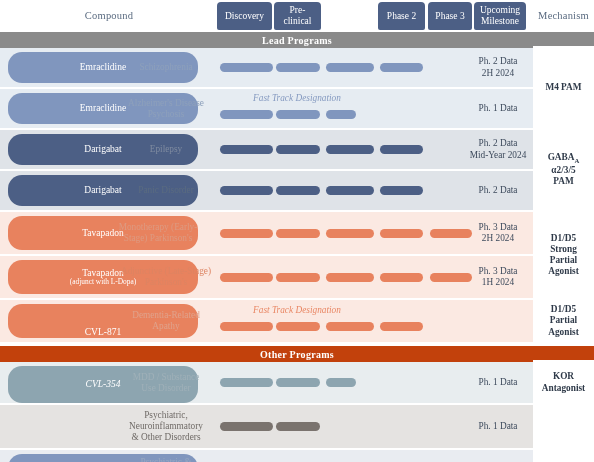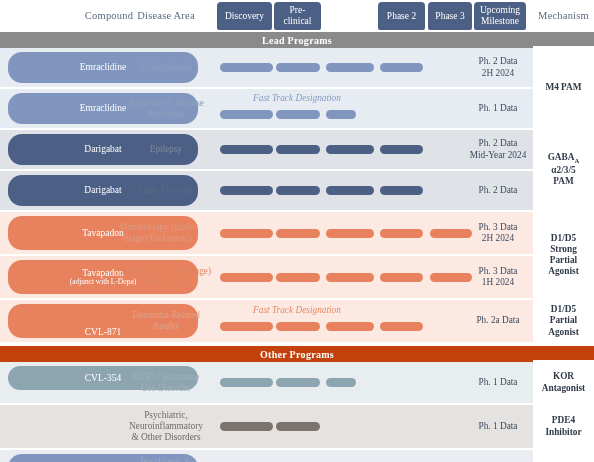"Disease Area" div.hdr-label { html: <div>Disease Area</div> -> none }
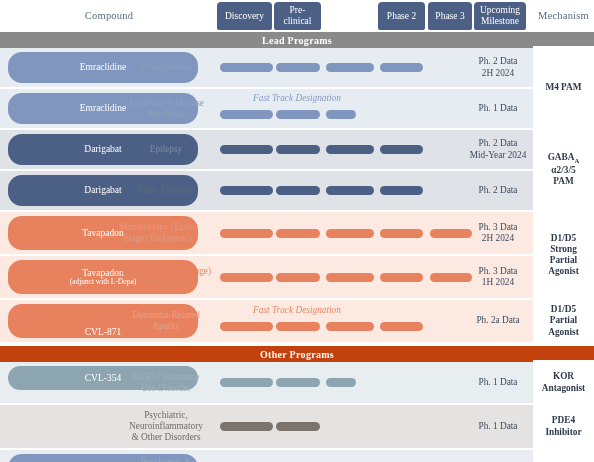"Ph. 2a Data" div.milestone { html: <div> <span>Ph. 2a Data</span> </div> -> none }
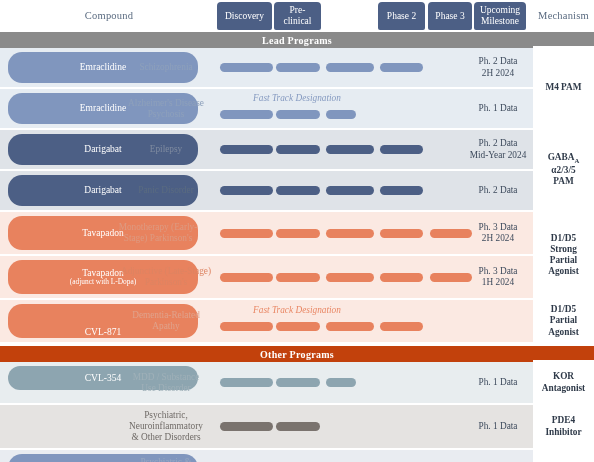"CVL-354" div.pill { font-style: none -> italic; height: 24px -> 37px }
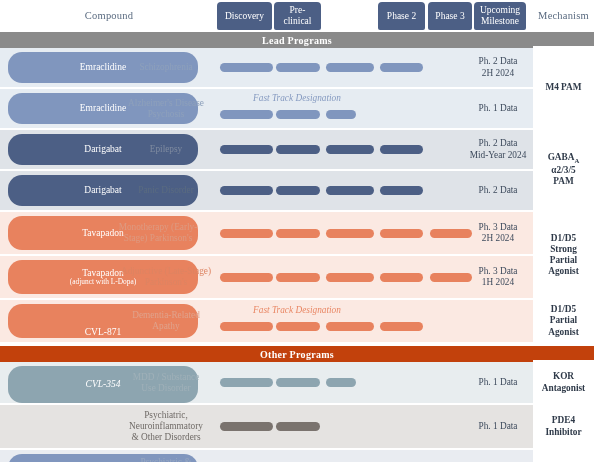"PDE4" div.mech { html: <div> <span>PDE4<br>Inhibitor</span> </div> -> none }
